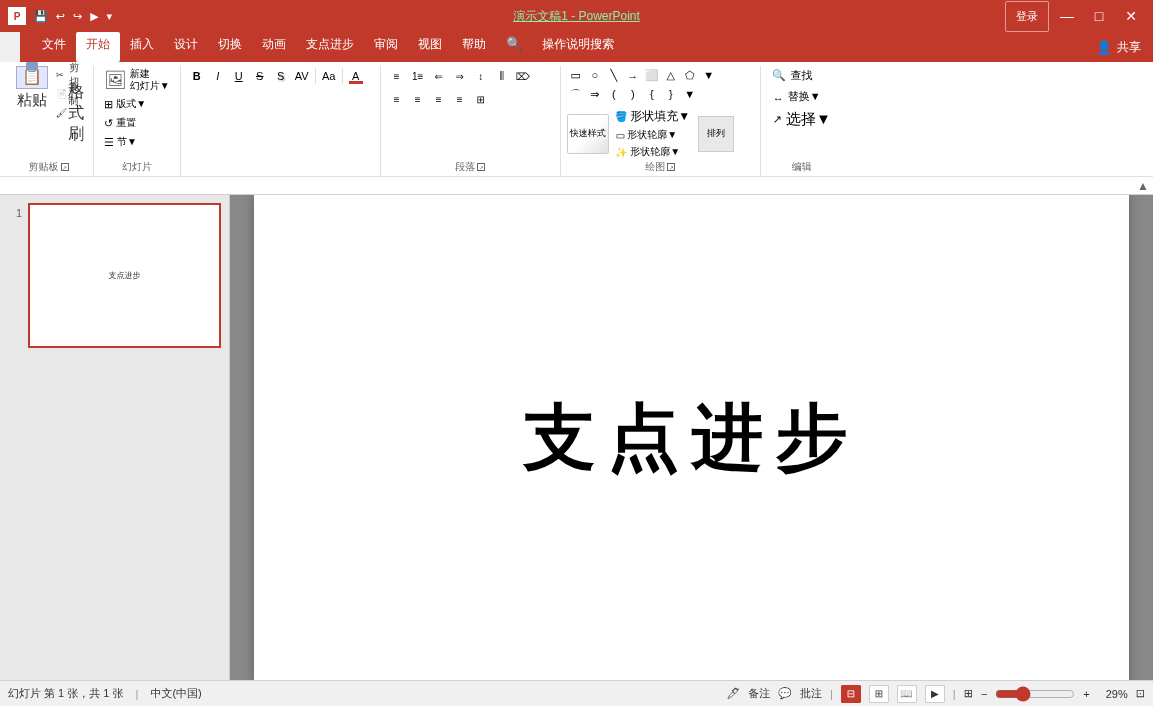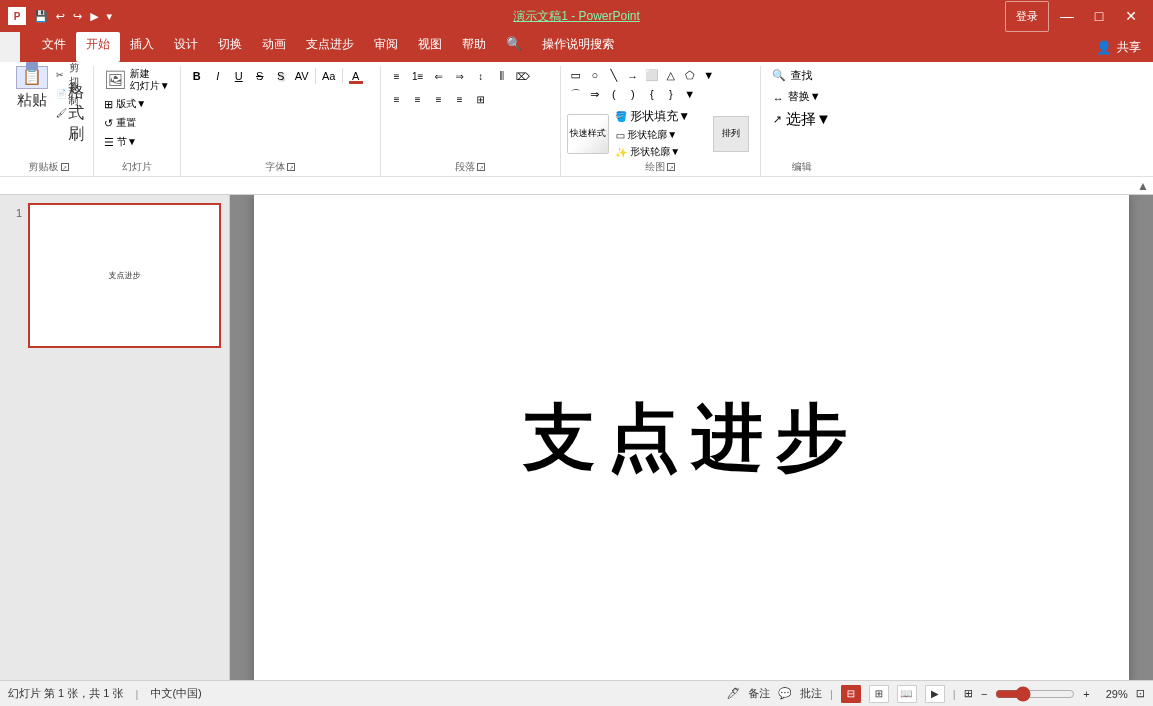"排列" div { margin-left: 16px -> 1px }
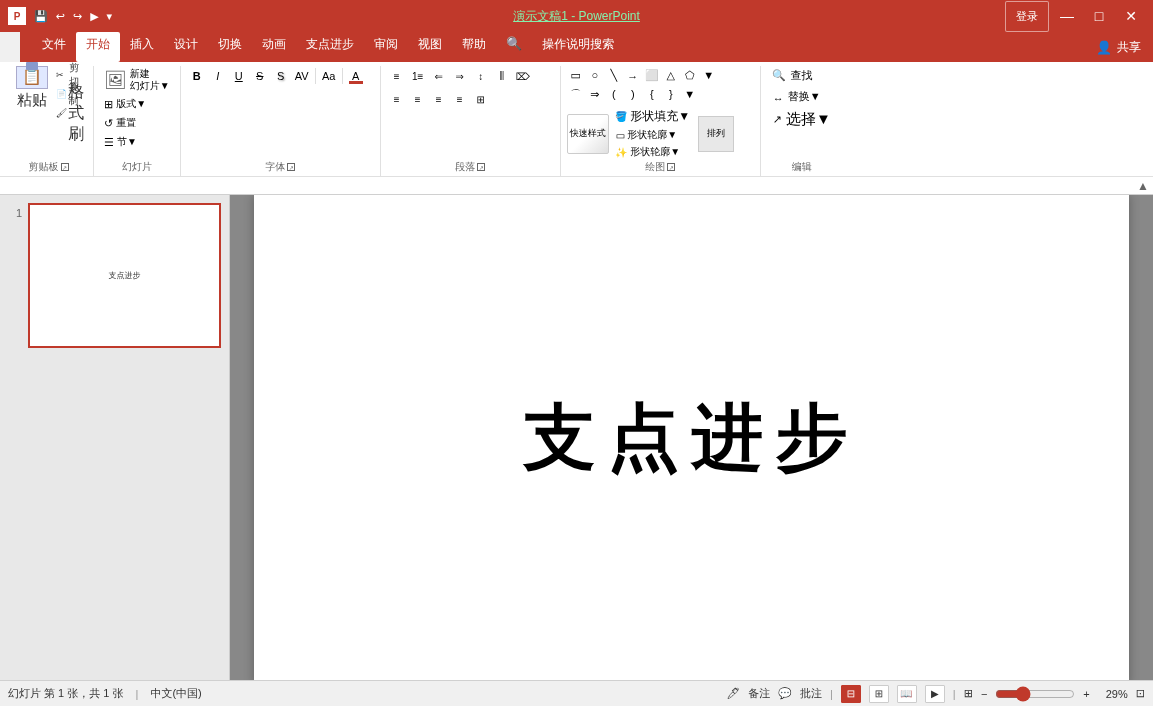"字体" div.ribbon-group-label { html: <div> <span>字体</span> <span>↗</span> </div> -> none }
